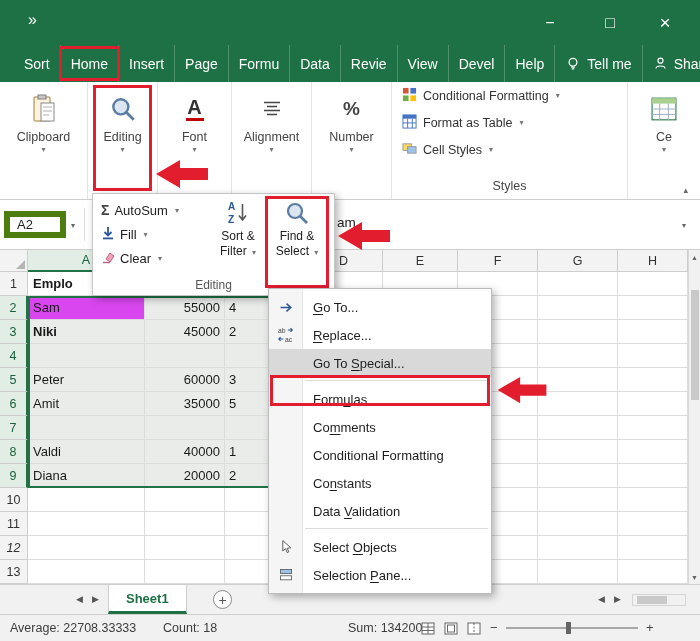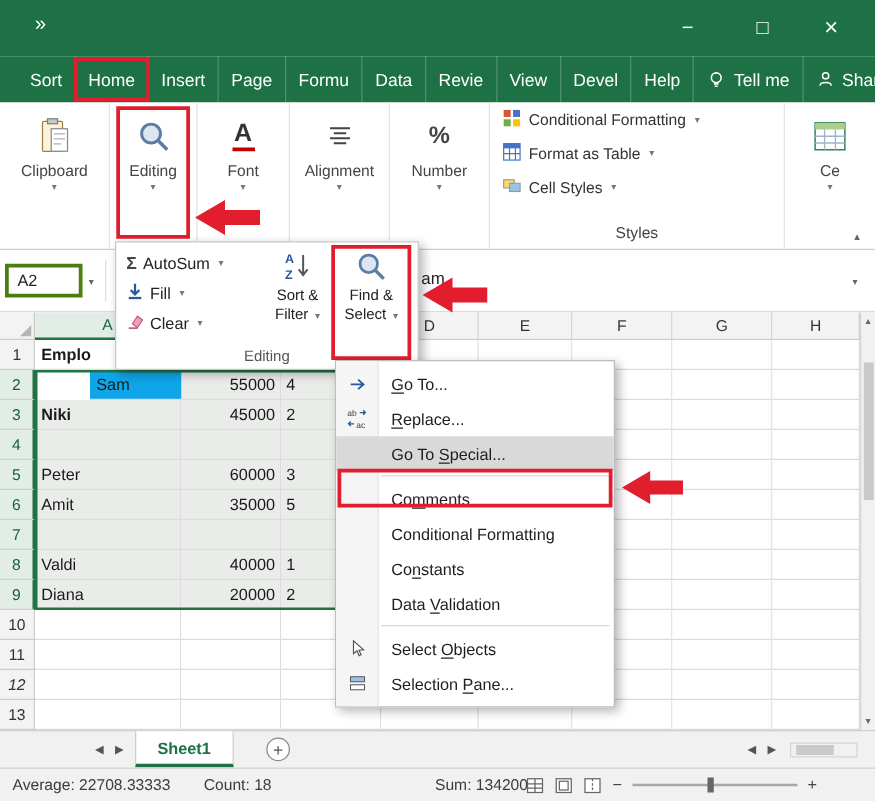"A2" .namebox { border: 3px solid #4d7c0f -> 6px solid #4d7c0f }
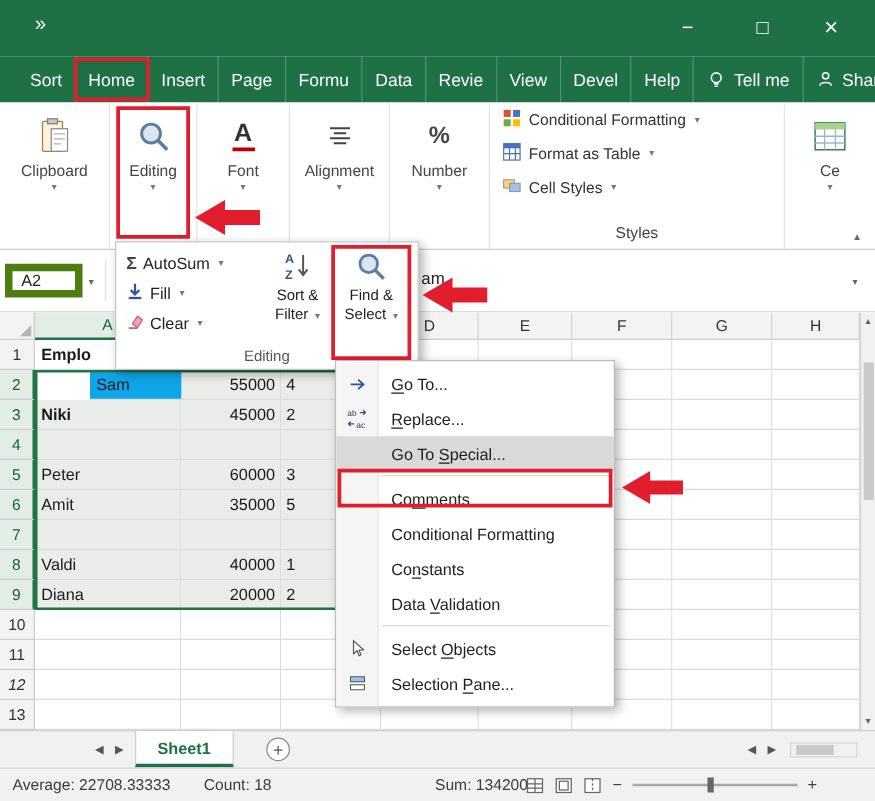"Sam" .dcell.active { background: #0ea5e9 -> #d946ef; margin-left: 44px -> none }
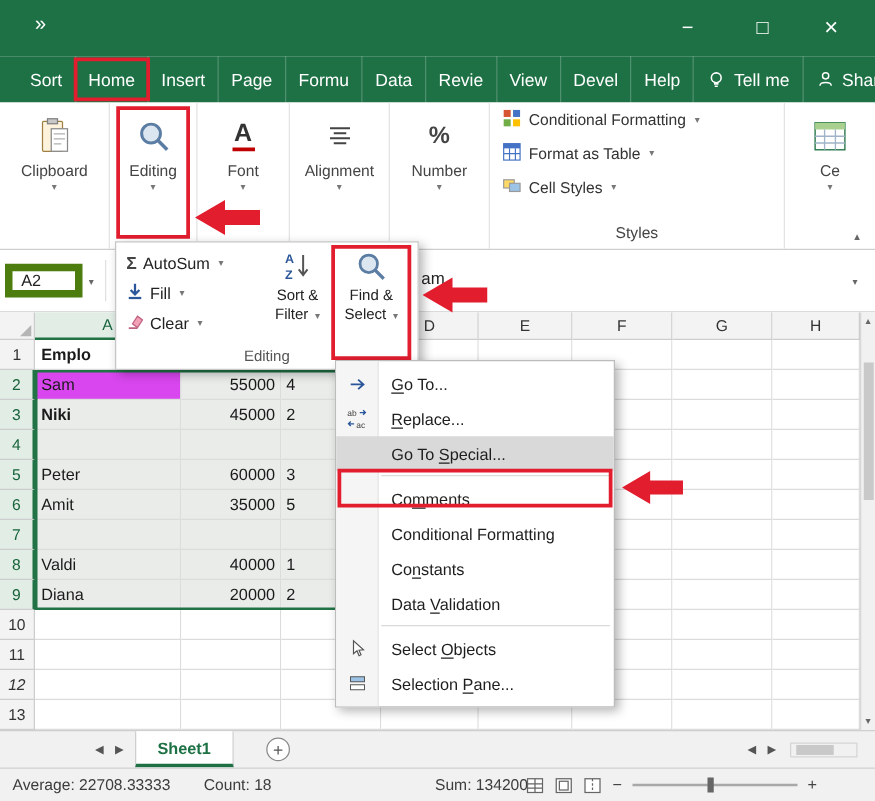"Formulas" div.menu-item { html: none -> <div> <span><span>Form</span><u>u</u><span>las</span></span> </div> }
